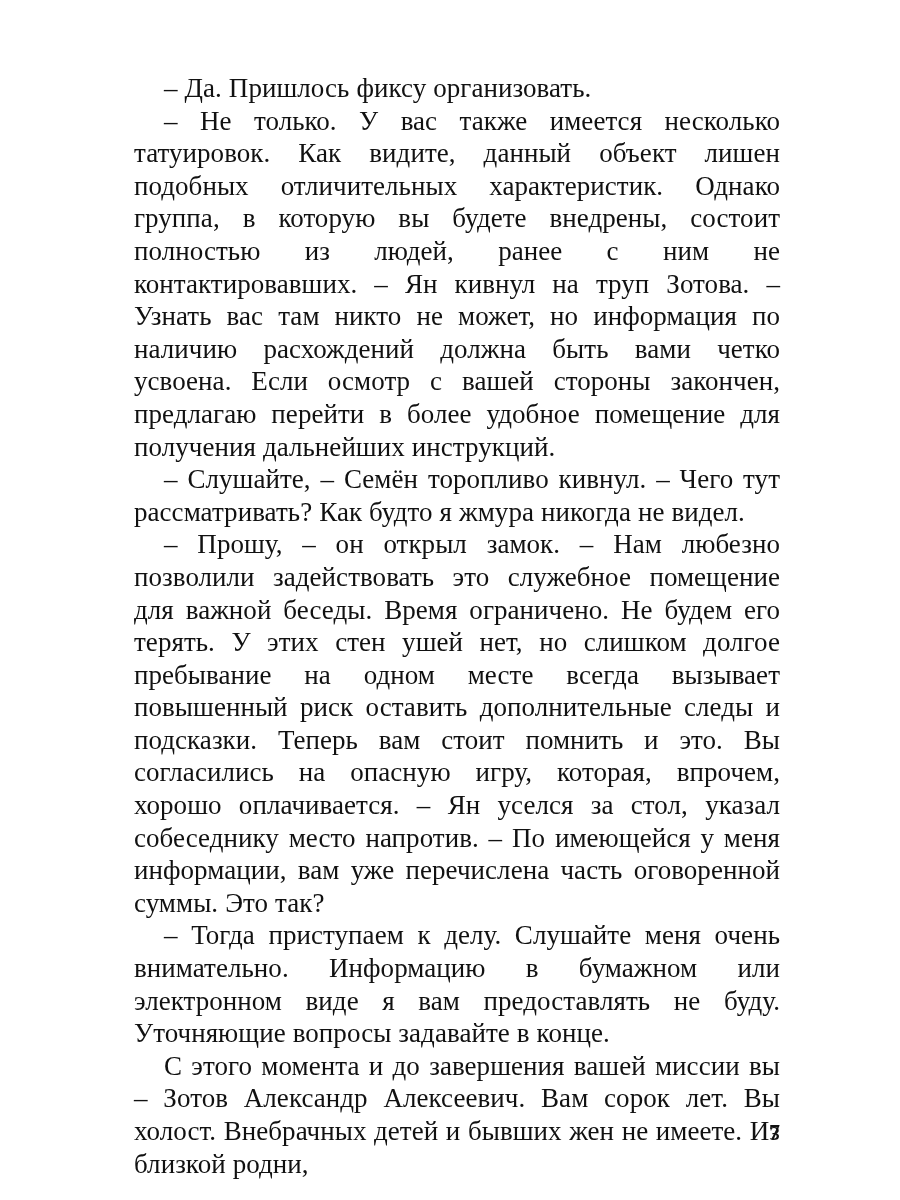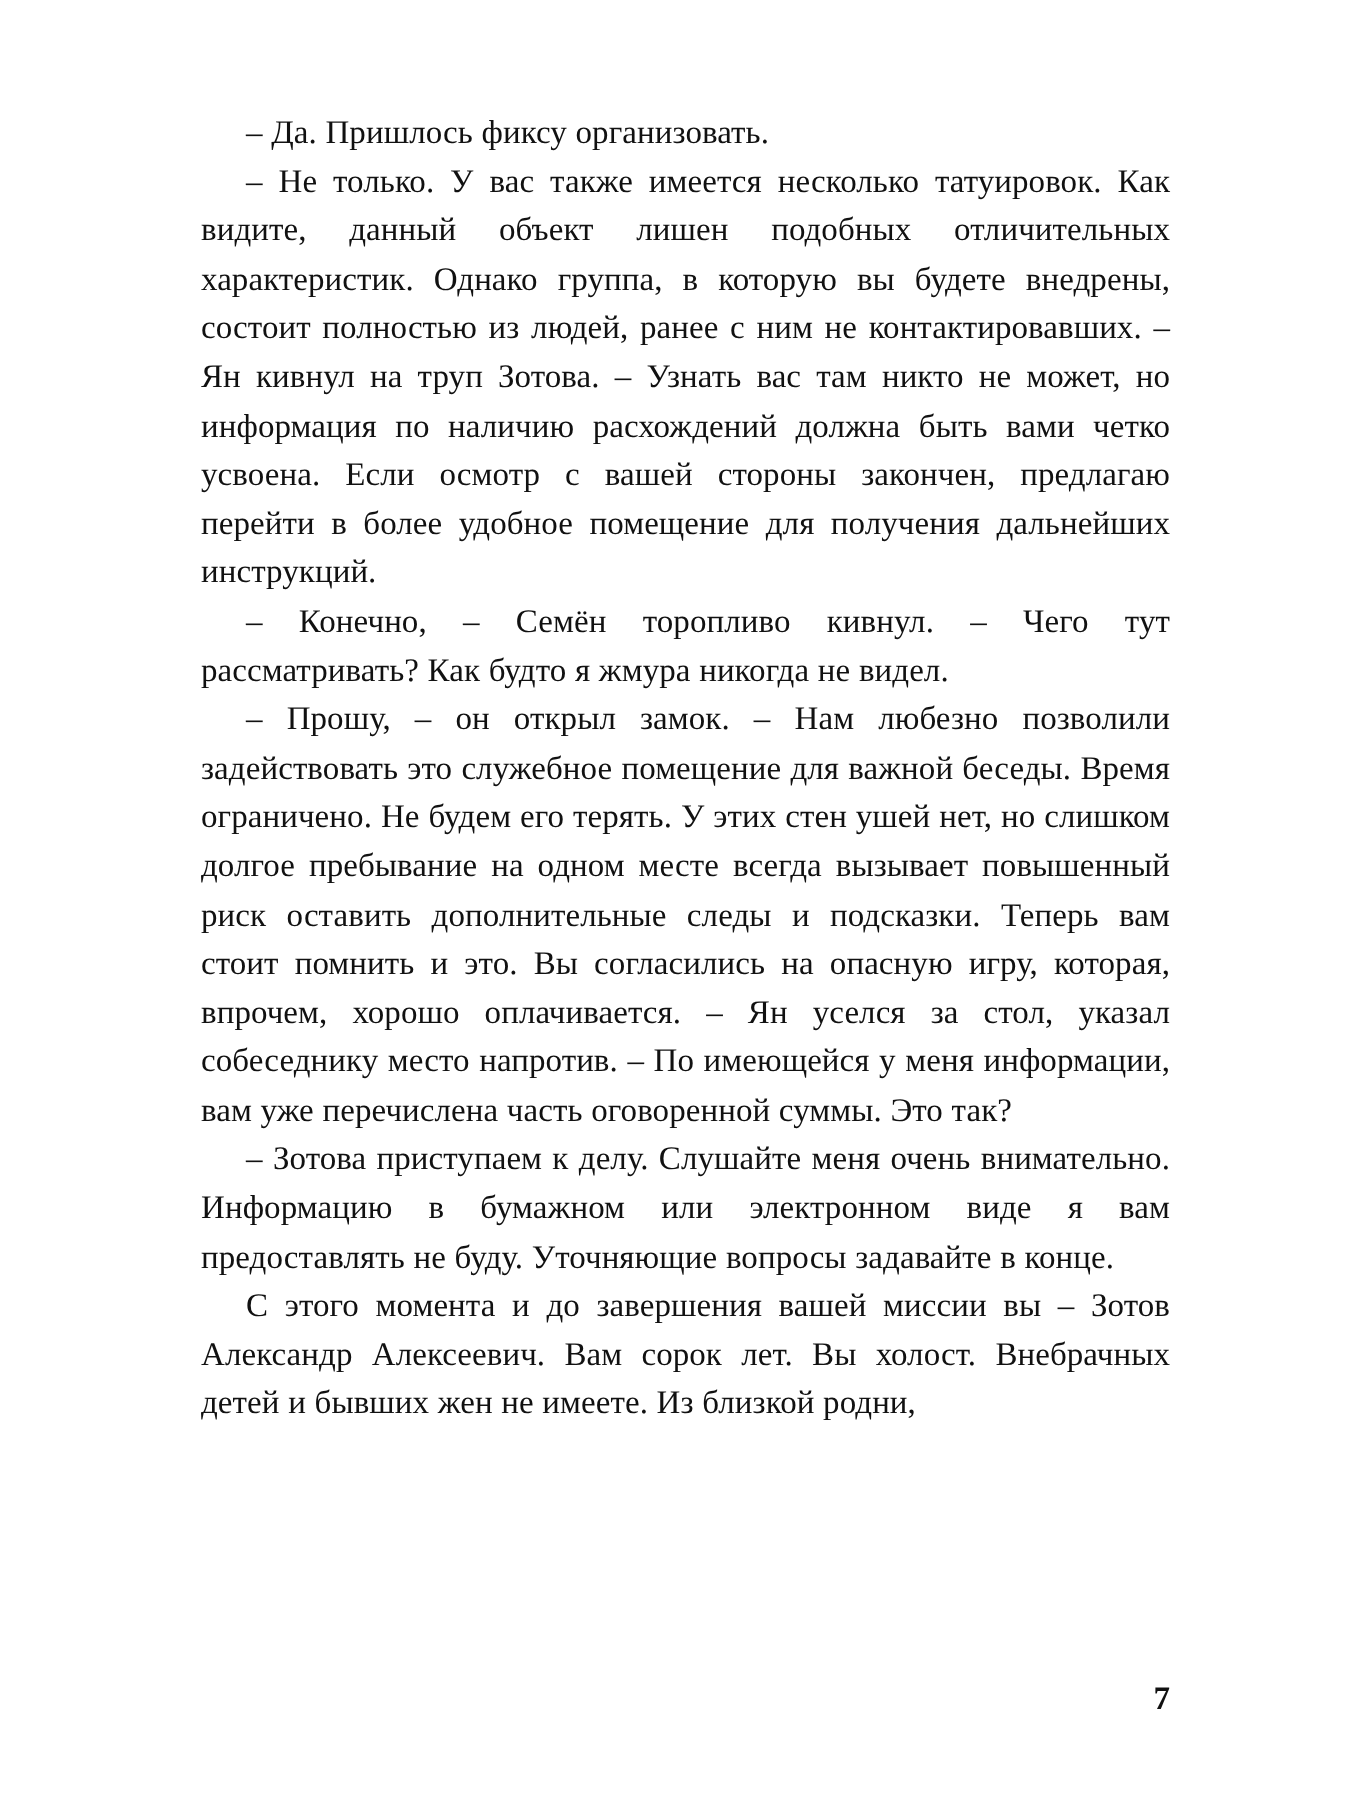"– Да. Пришлось фиксу организовать." .para { font-size: 22px -> 27px }
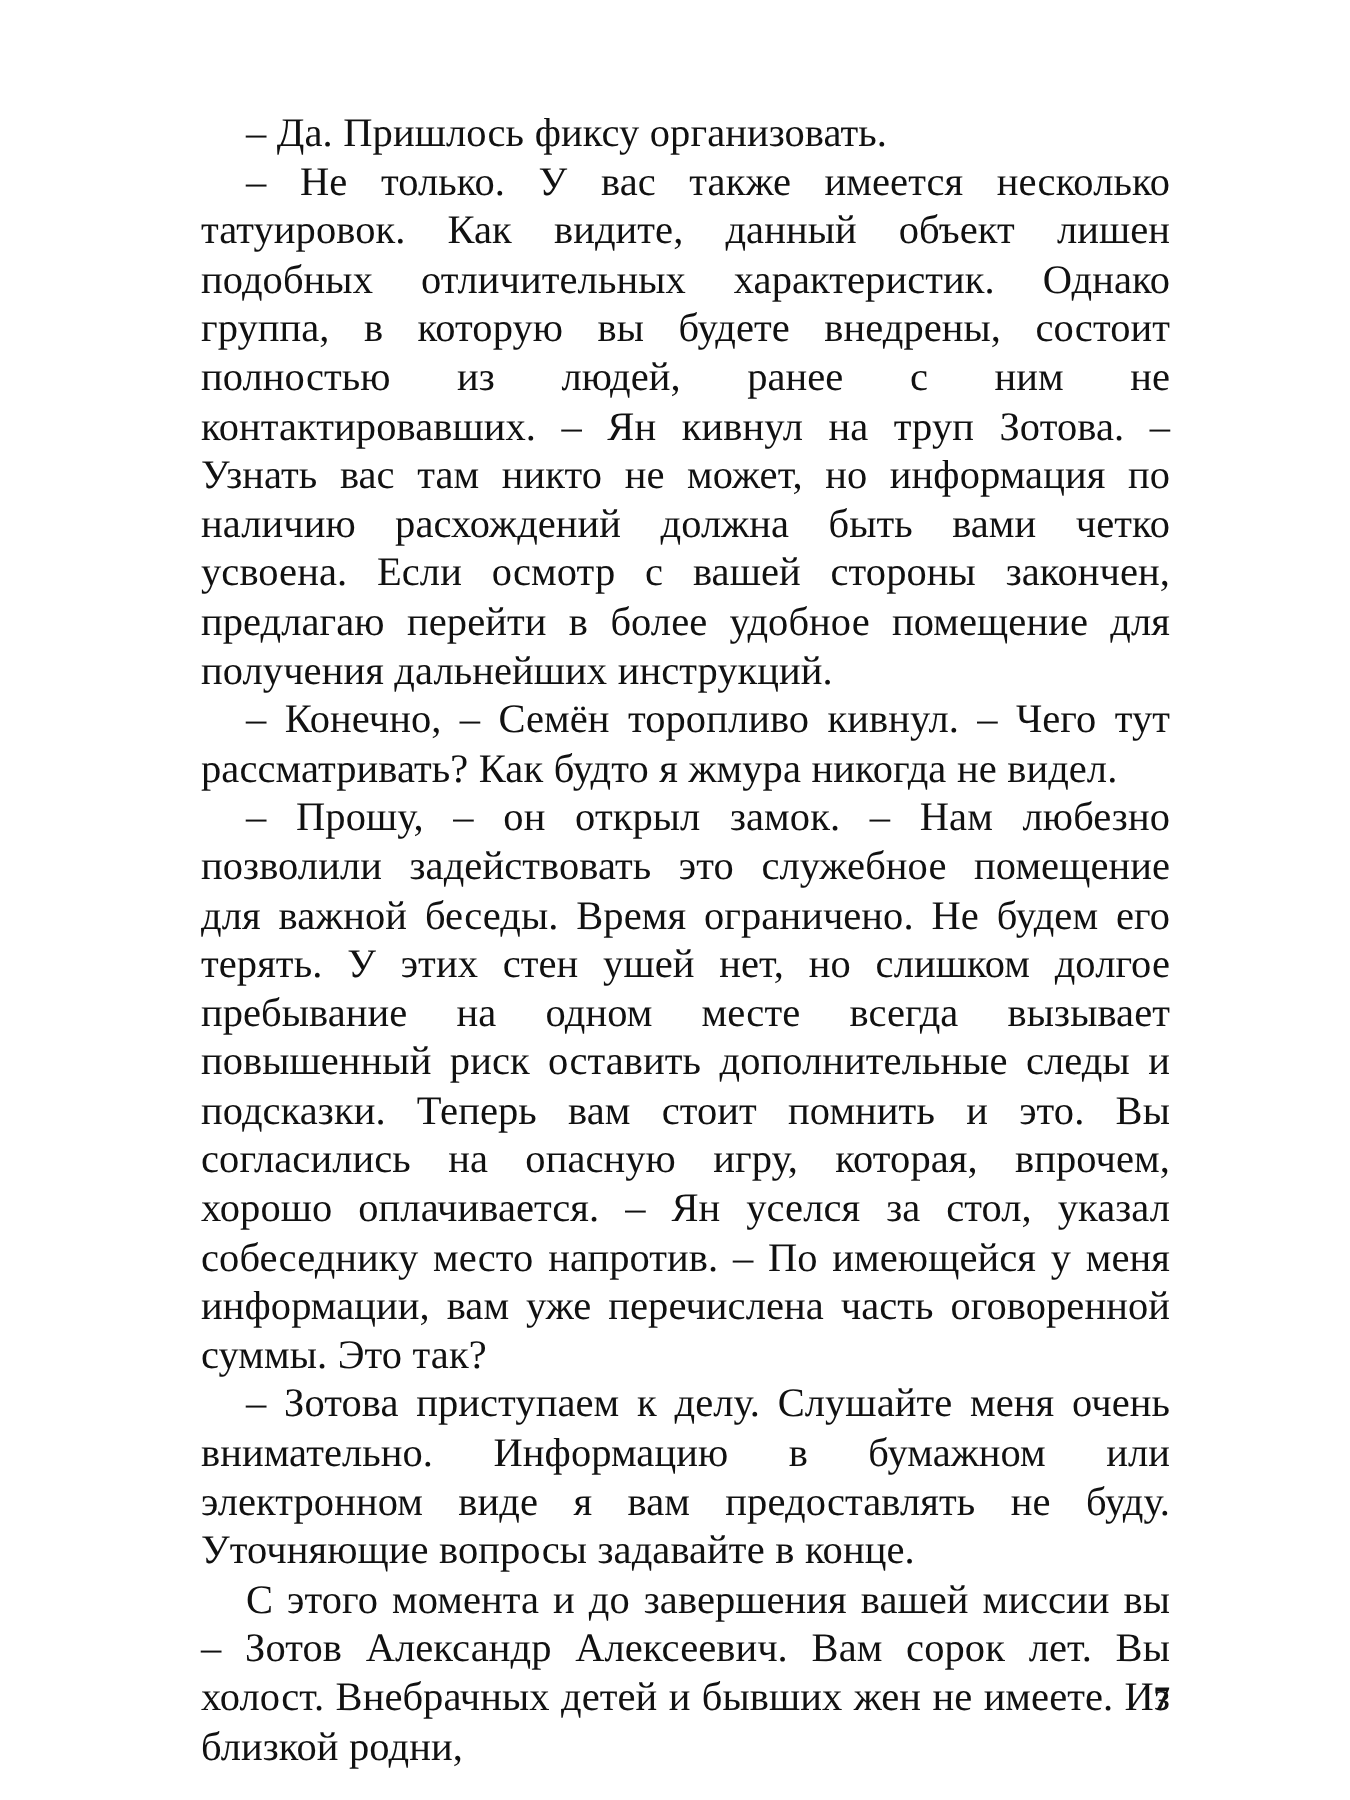"– Конечно, – Семён торопливо" p.para { text: Конечно -> Слушайте }
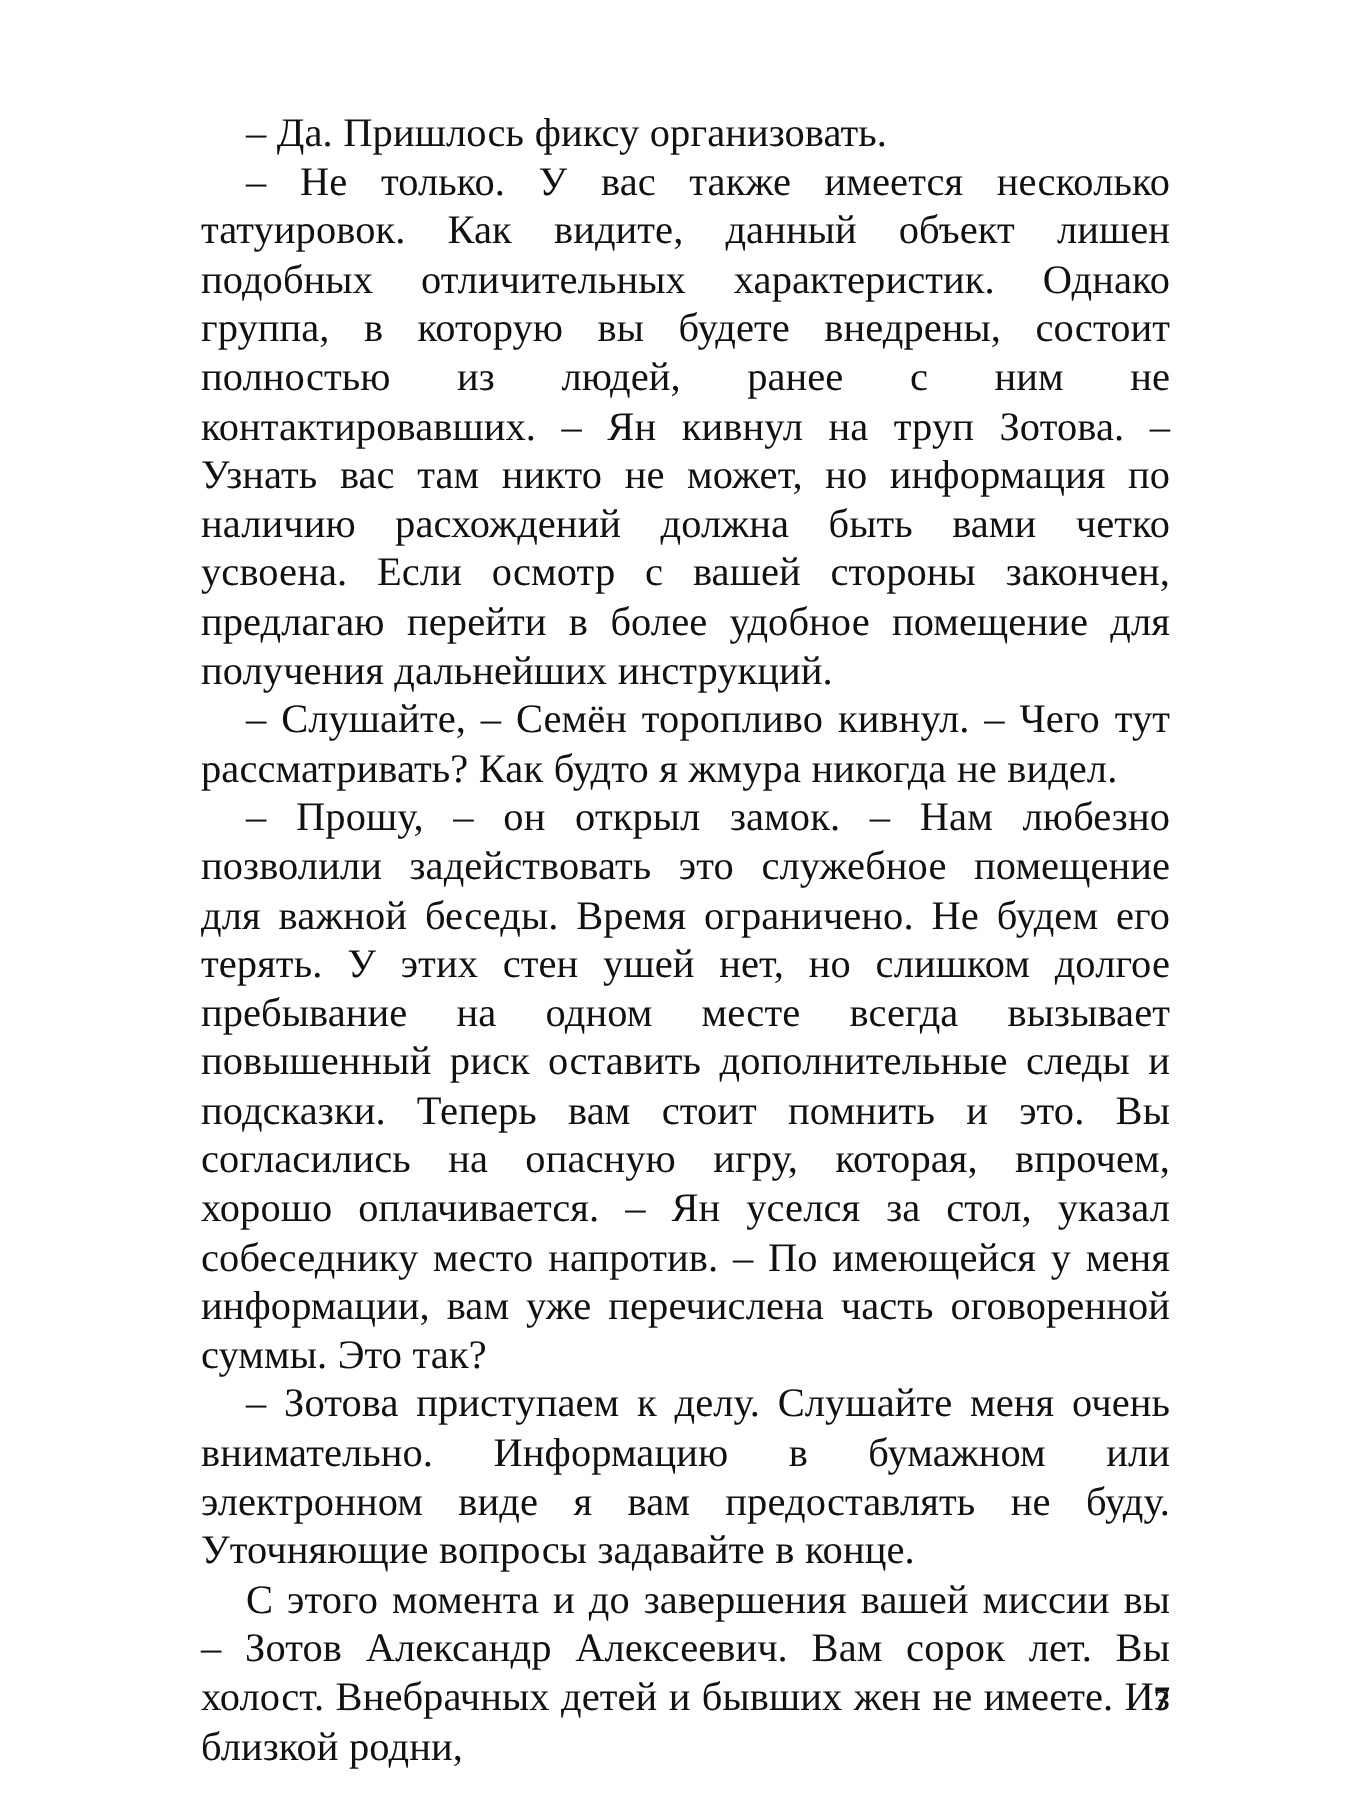"– Зотова приступаем к делу." p.para { text: Зотова -> Тогда }
